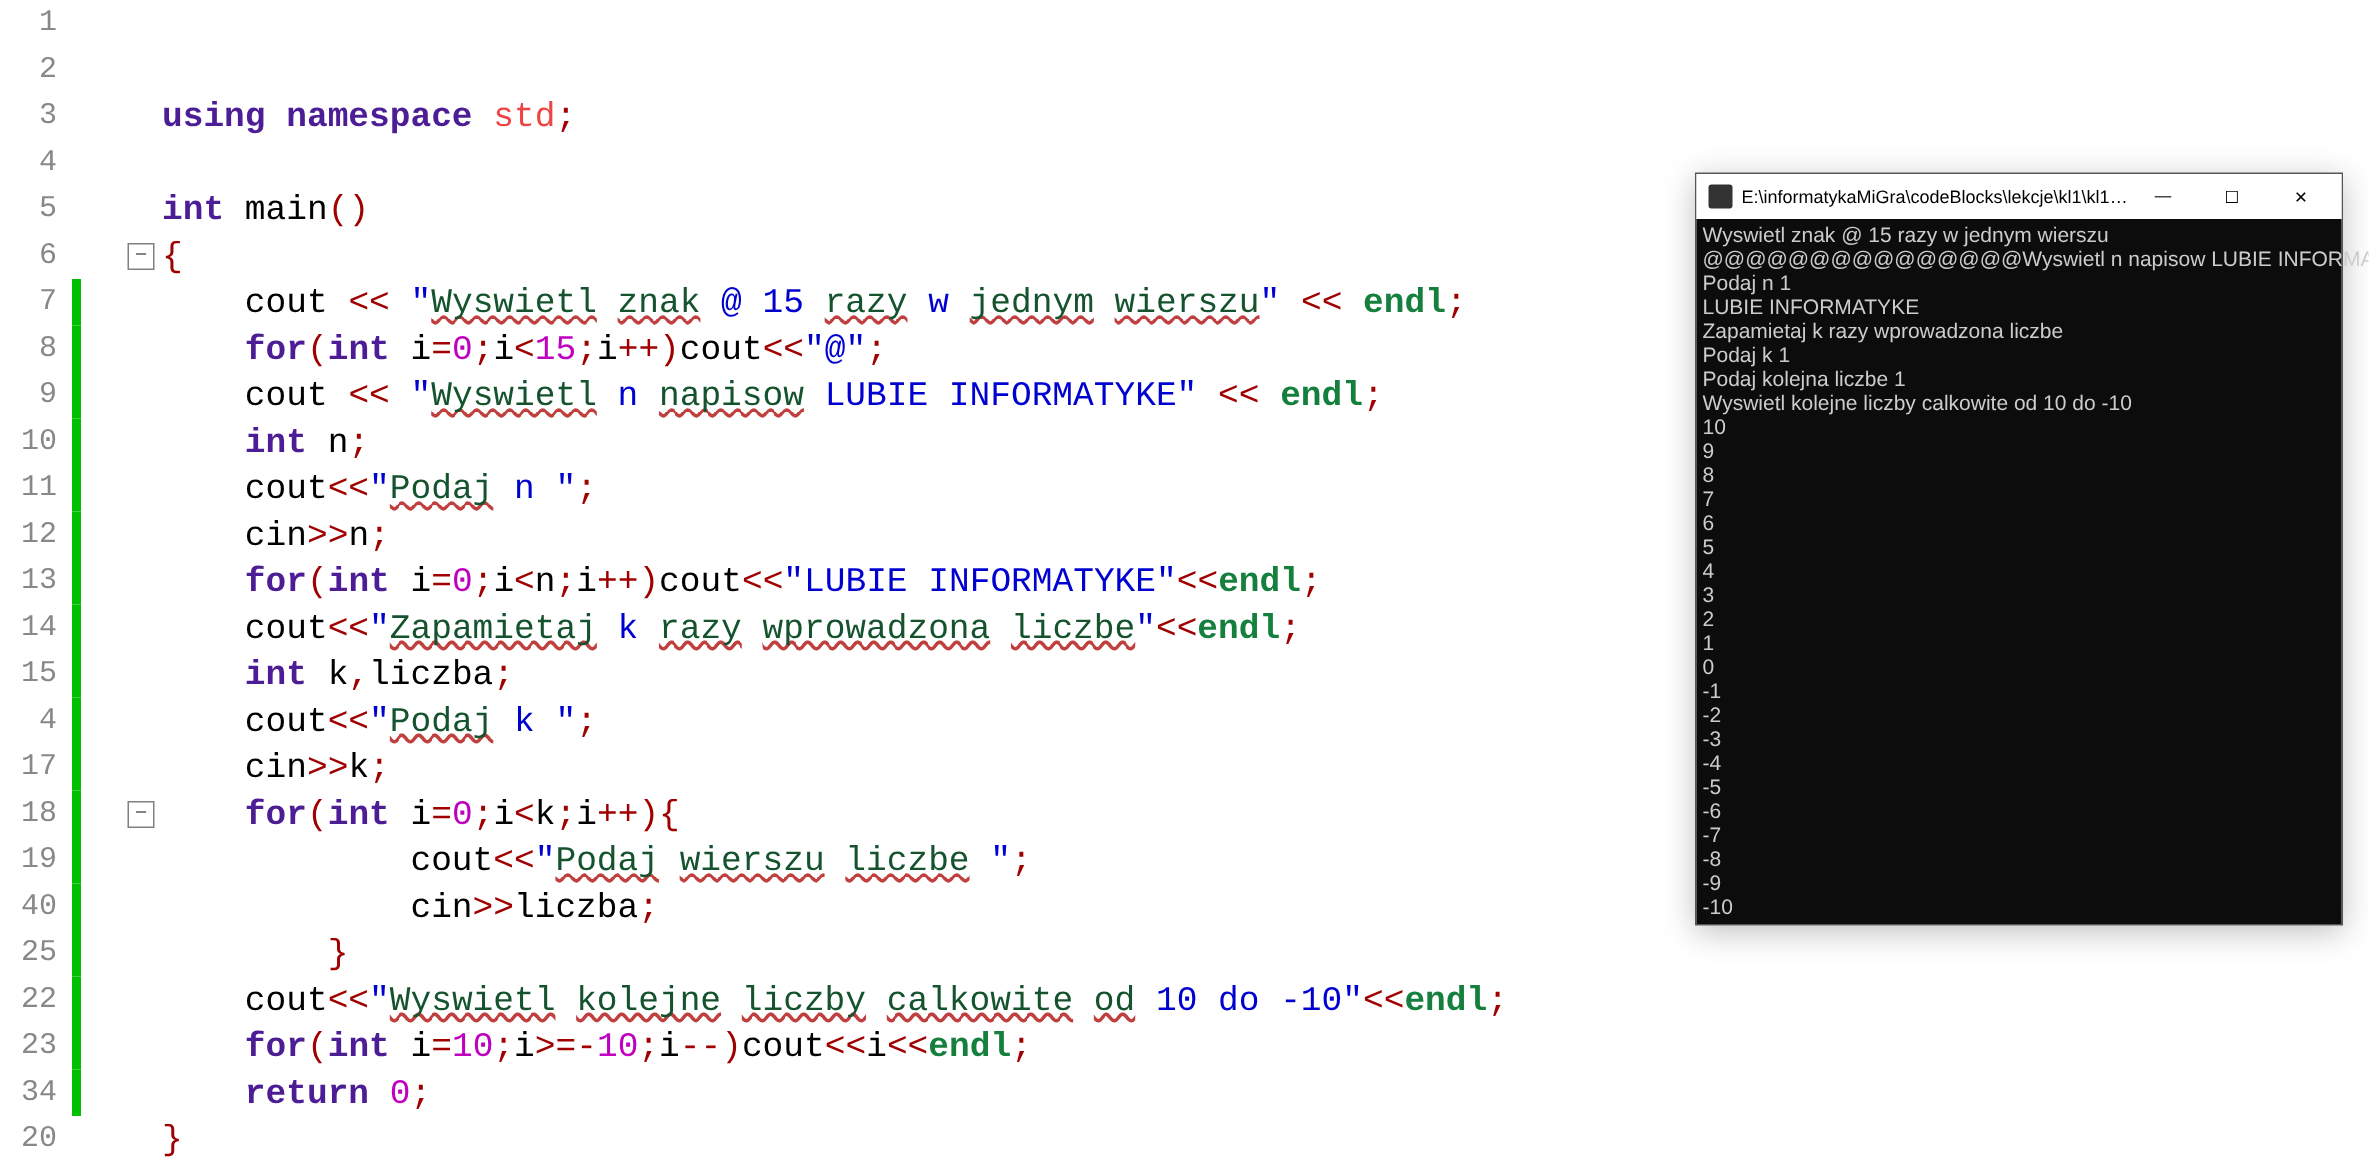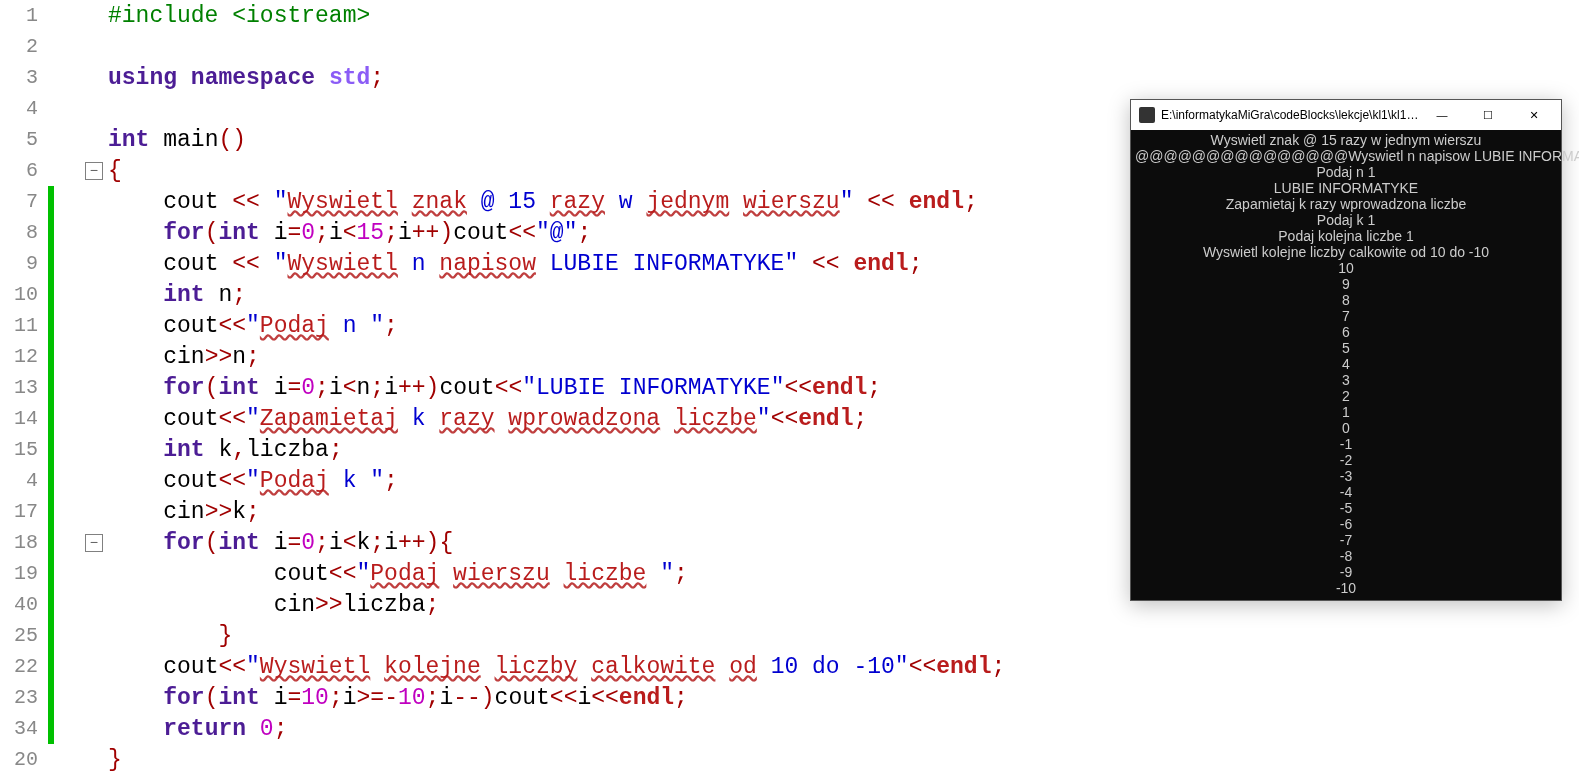"#include <iostream>" div.code { html: <div><span>#include &lt;iostream&gt;</span></div> -> none }
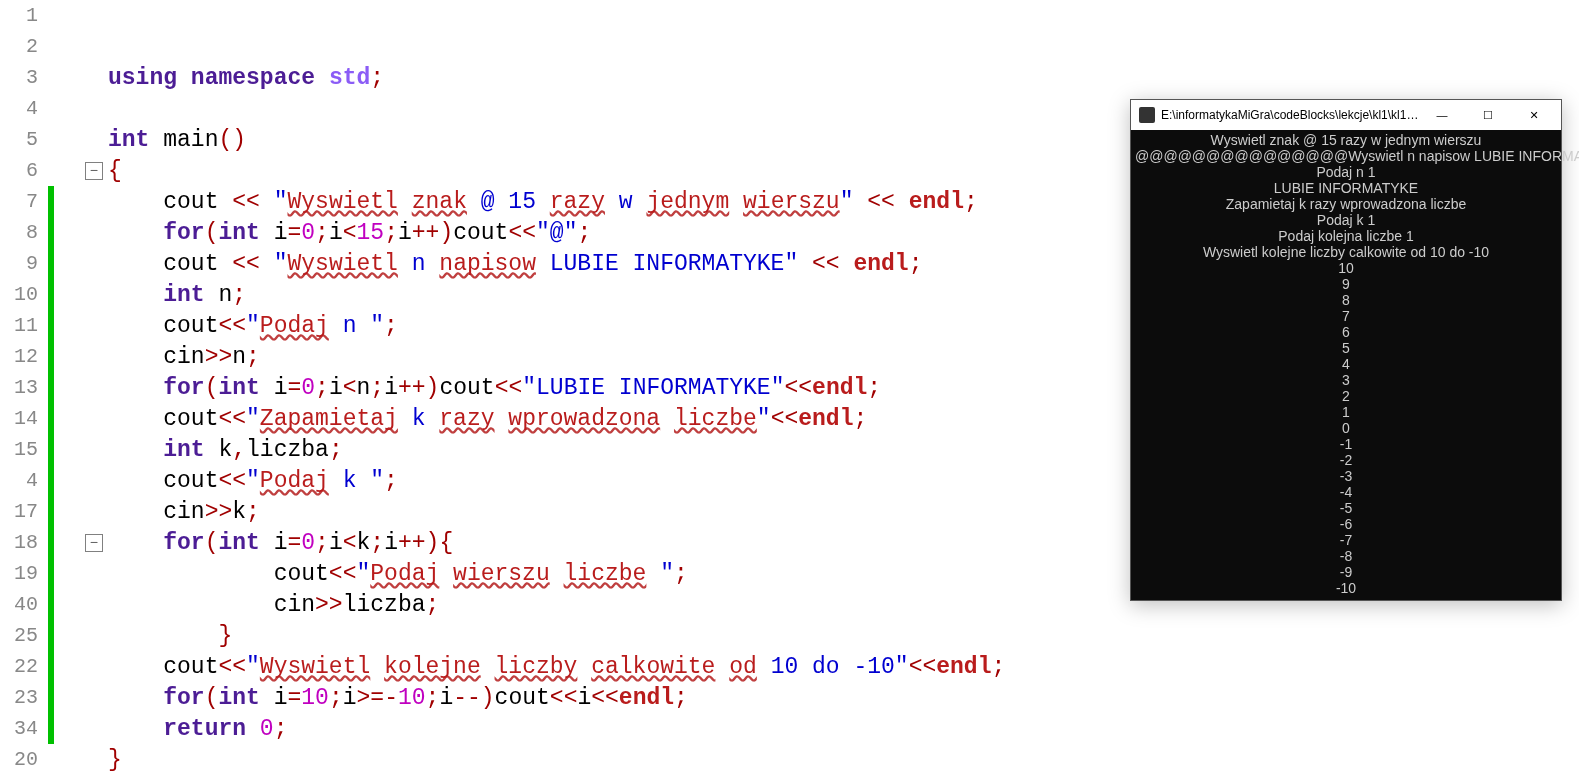"std" .std { color: #8b5cf6 -> #ef4444; font-weight: bold -> normal }
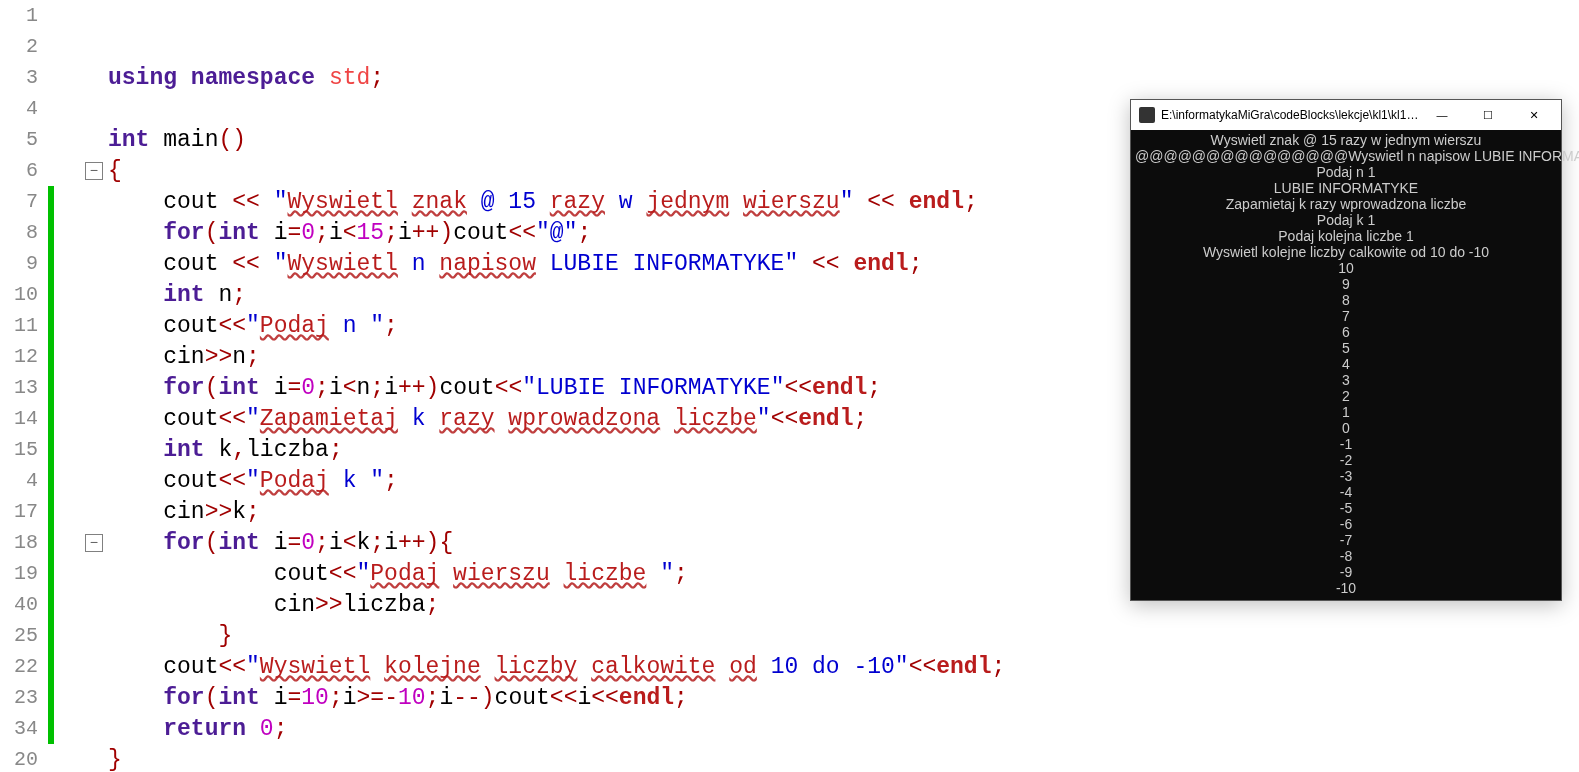"E:\informatykaMiGra\codeBlocks\lekcje\kl" .console { text-align: center -> none; top: 99px -> 115px }
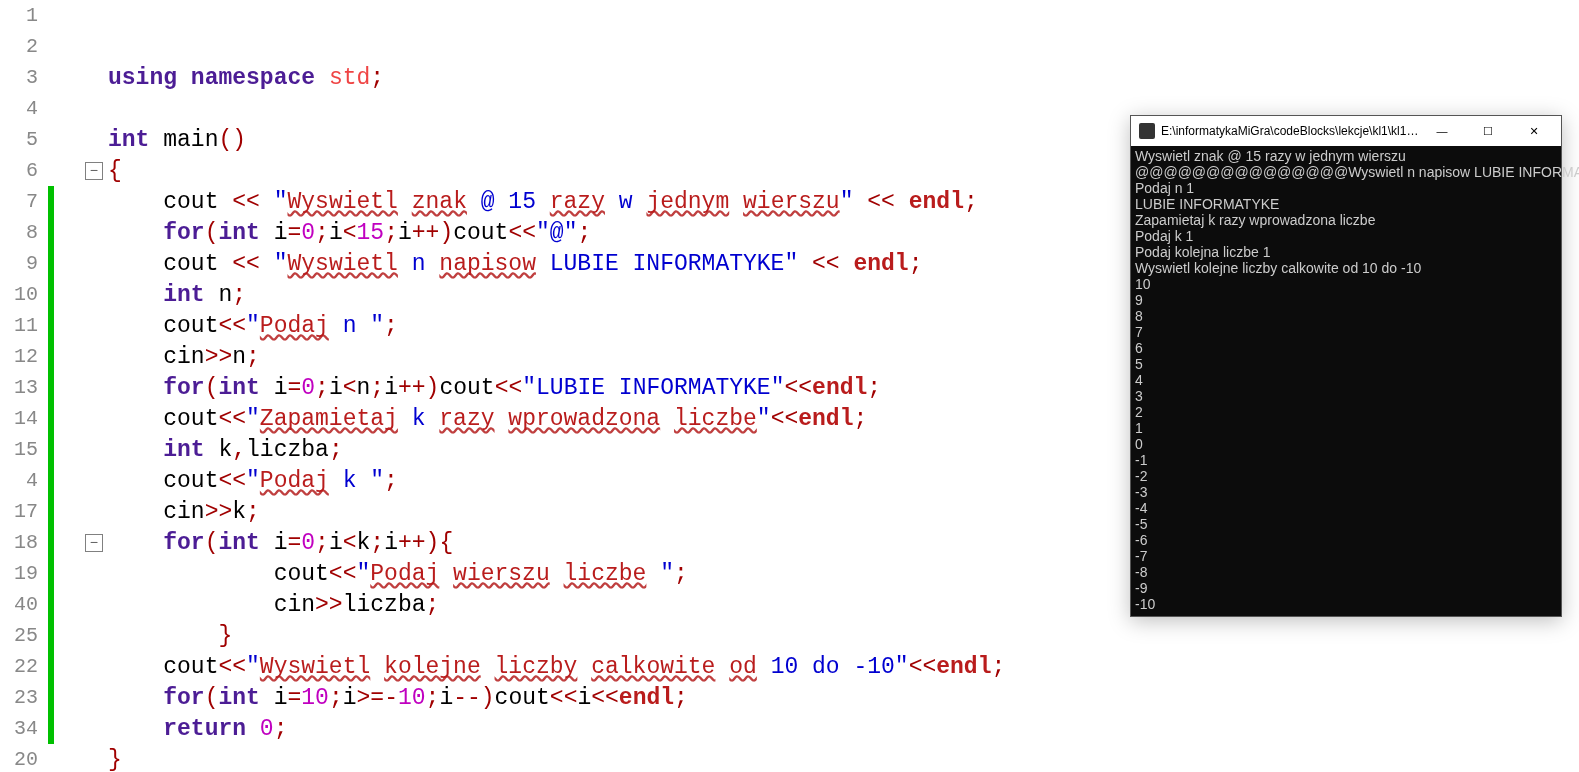"Wyswietl" .str-u { color: #b91c1c -> #14532d }
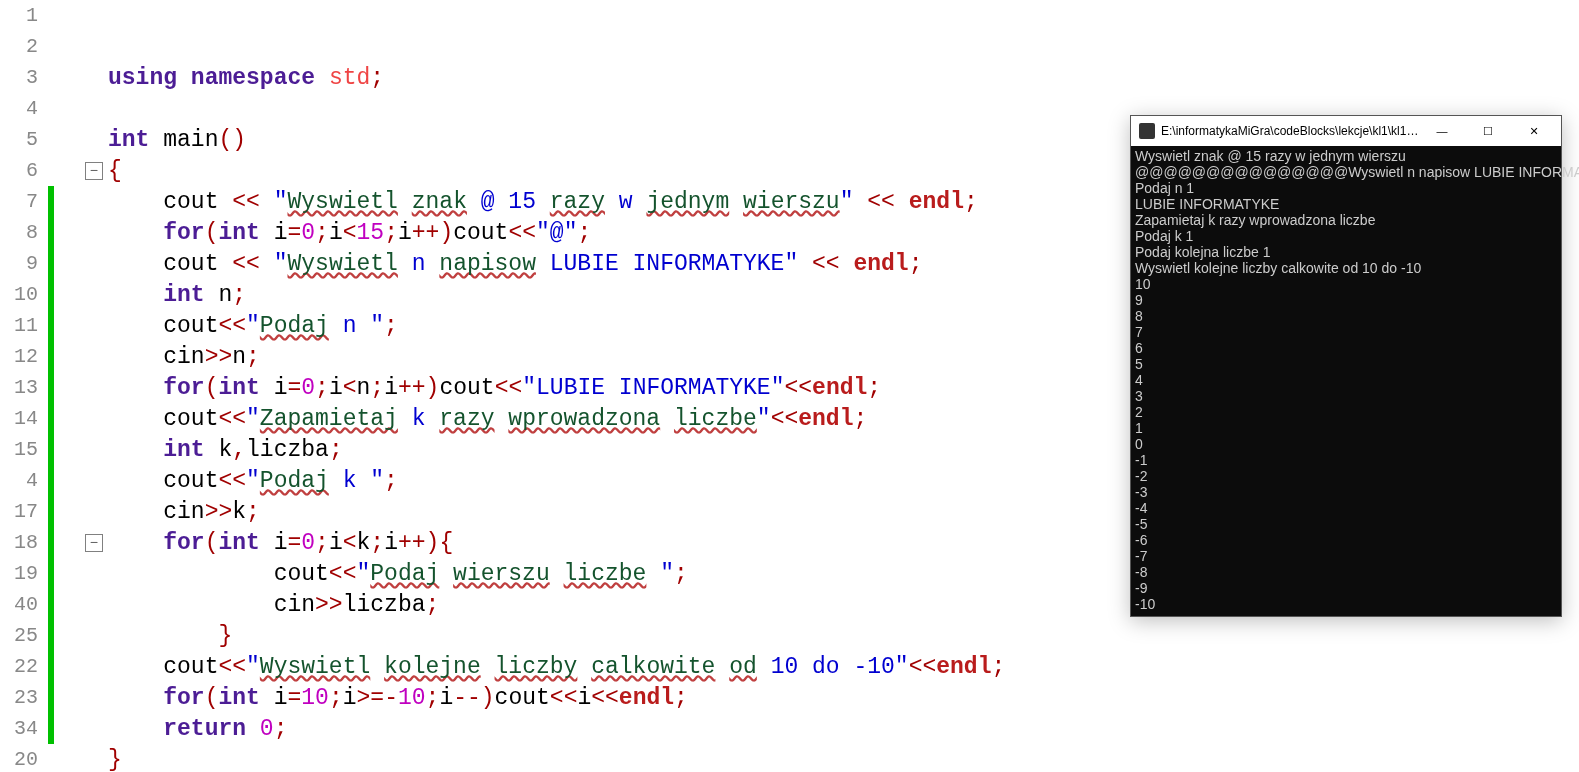"endl" .endl { color: #b91c1c -> #15803d }
